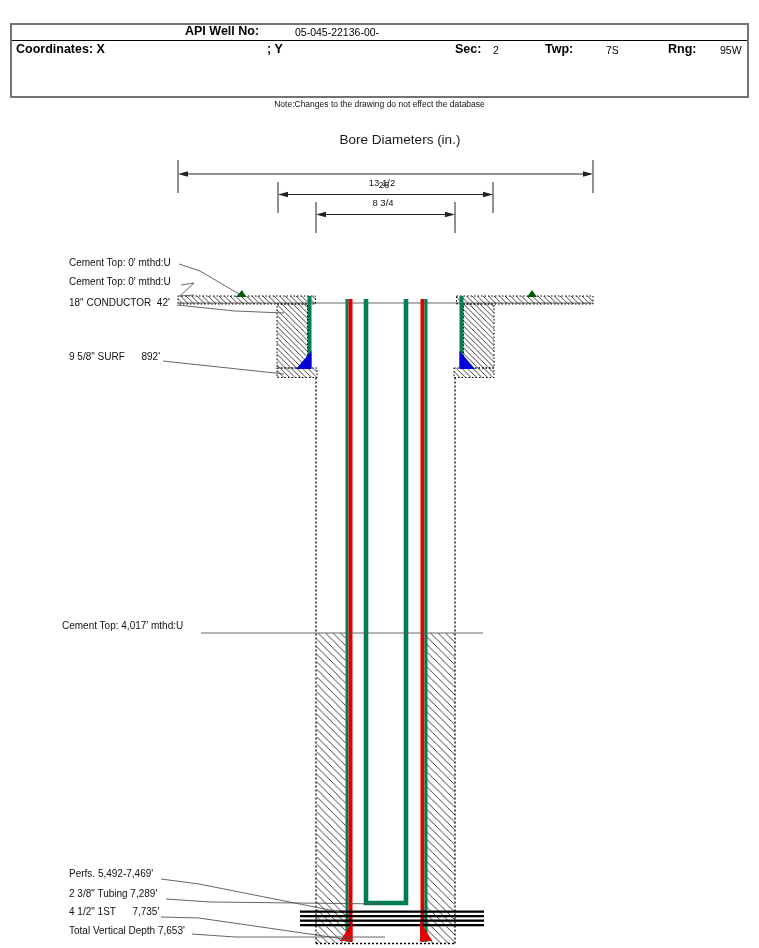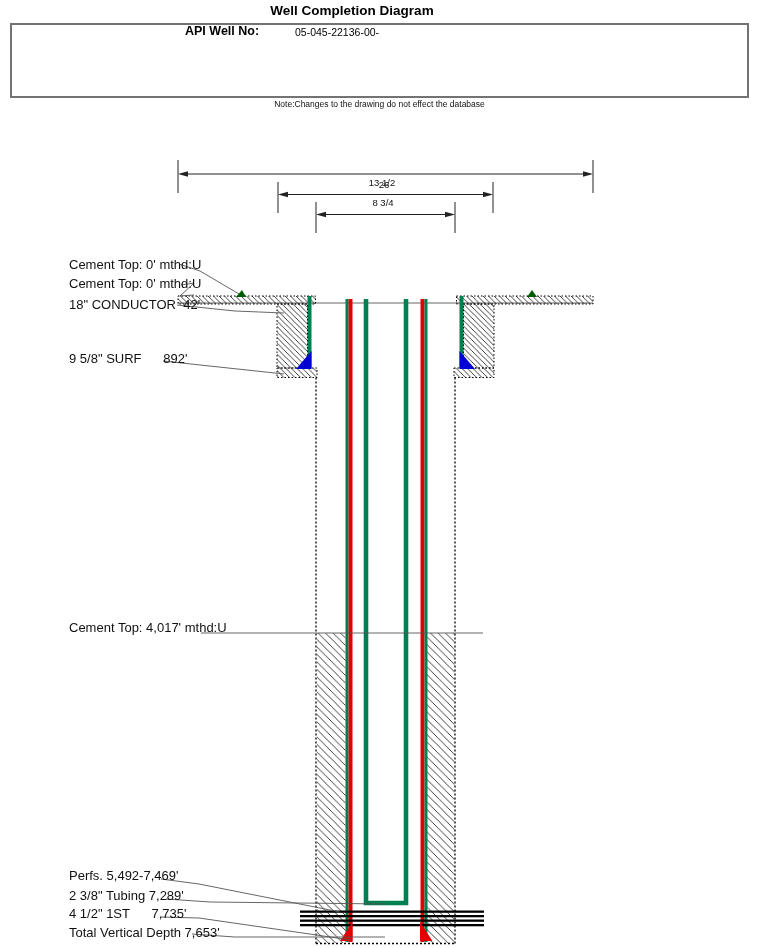"Well Completion Diagram" div.page-title { html: <div>Well Completion Diagram</div> -> none }
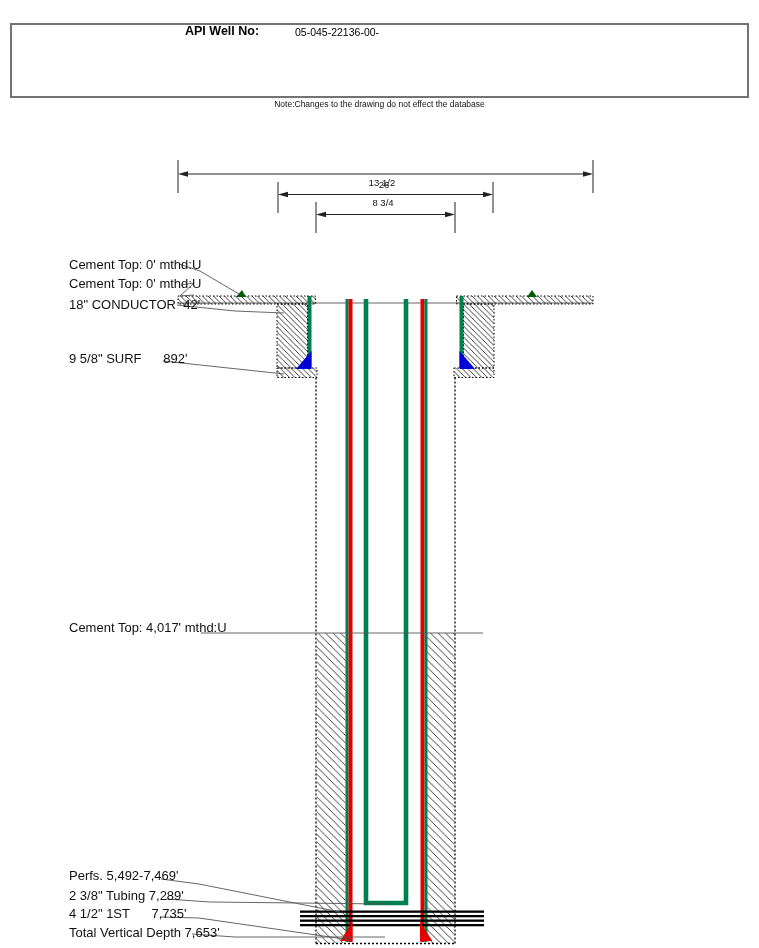"Coordinates: X" div.hdr-row { html: none -> <div> <span>Coordinates: X</span> <span>; Y</span> <span>Sec:</span> <span>2</span> <span>Twp:</span> <span>7S</span> <span>Rng:</span> <span>95W</span> </div> }
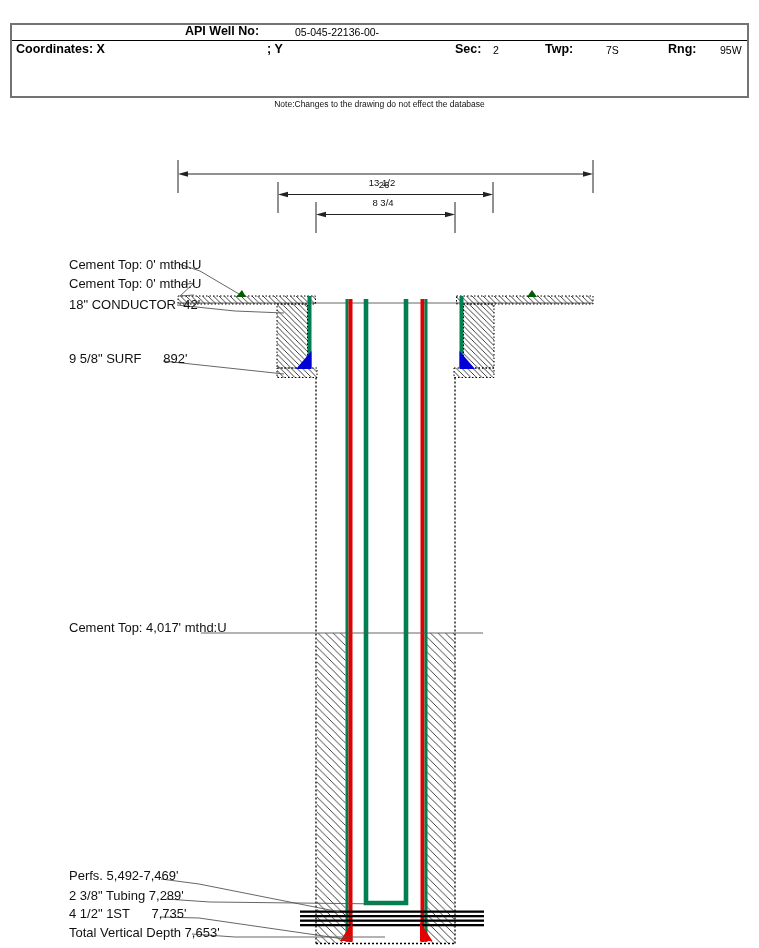"Bore Diameters (in.)" div.bore-title { html: none -> <div>Bore Diameters (in.)</div> }
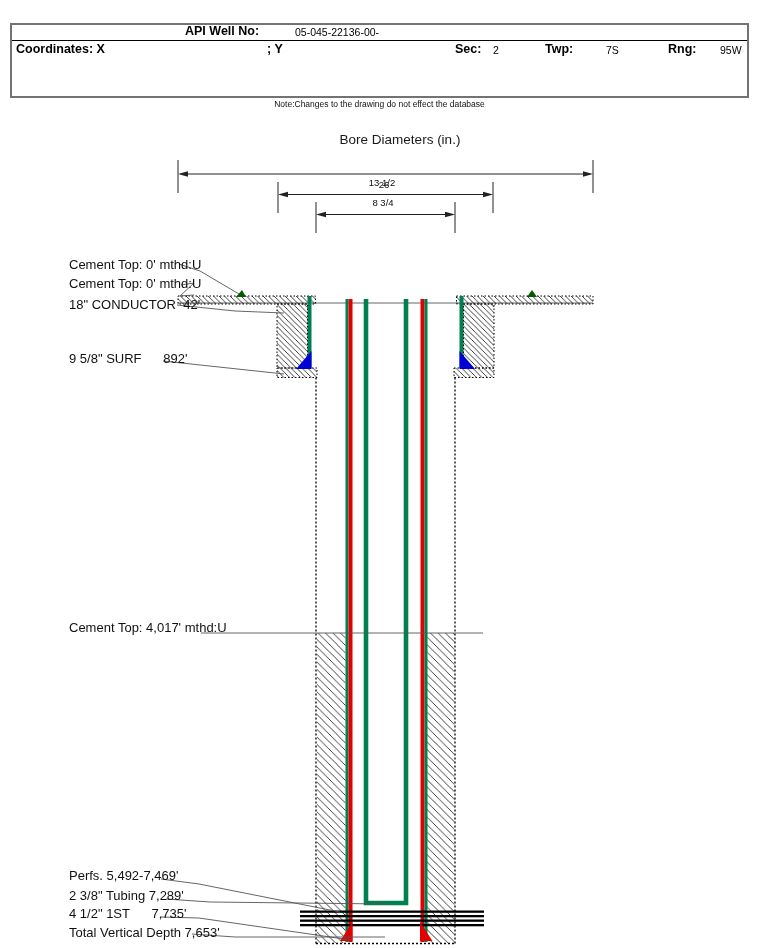"Cement Top: 0' mthd:U" .dlabel { font-size: 13px -> 10px }
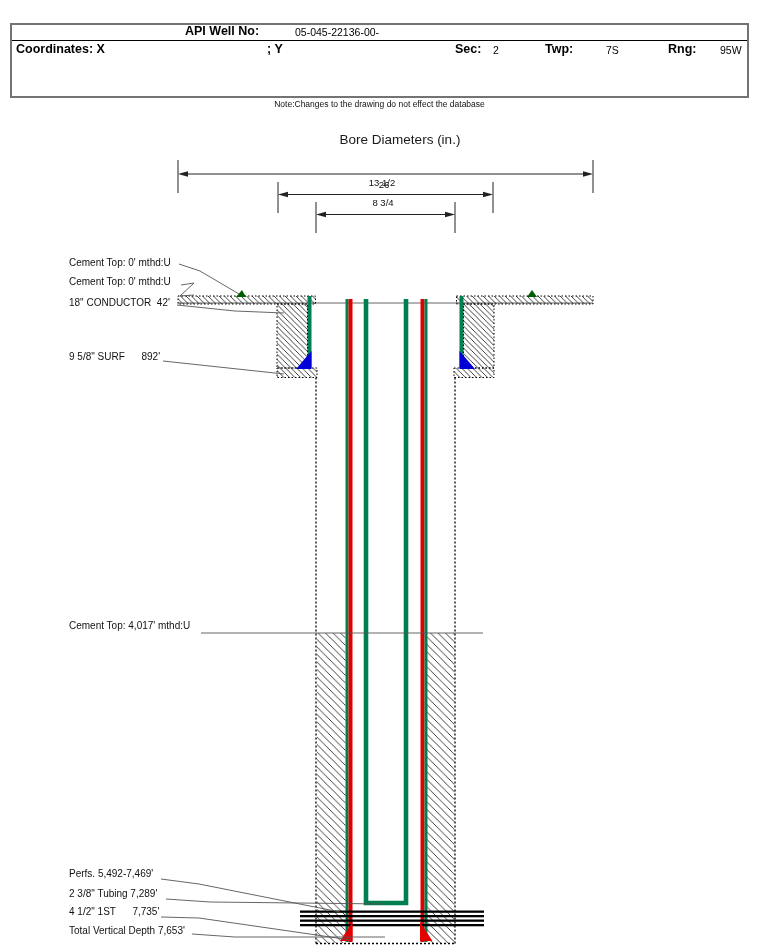"Cement Top: 4,017' mthd:U" div.dlabel { left: 69px -> 62px }
